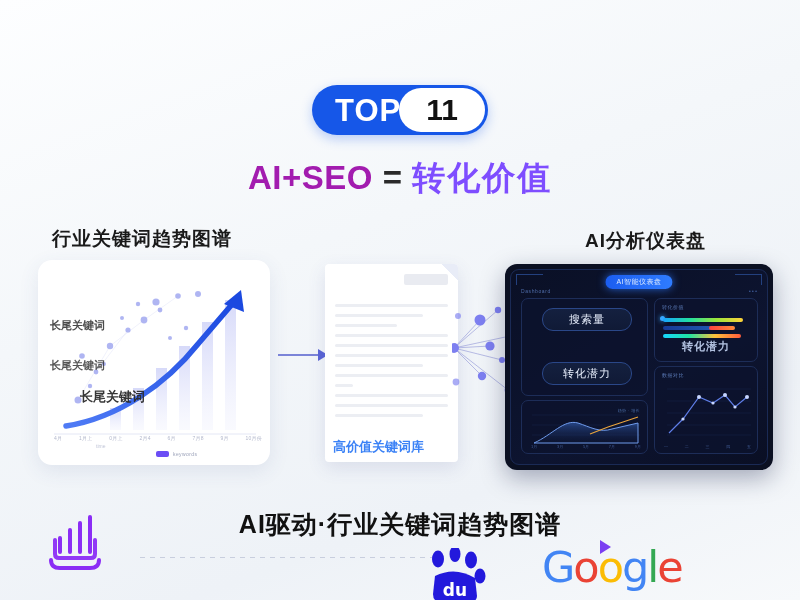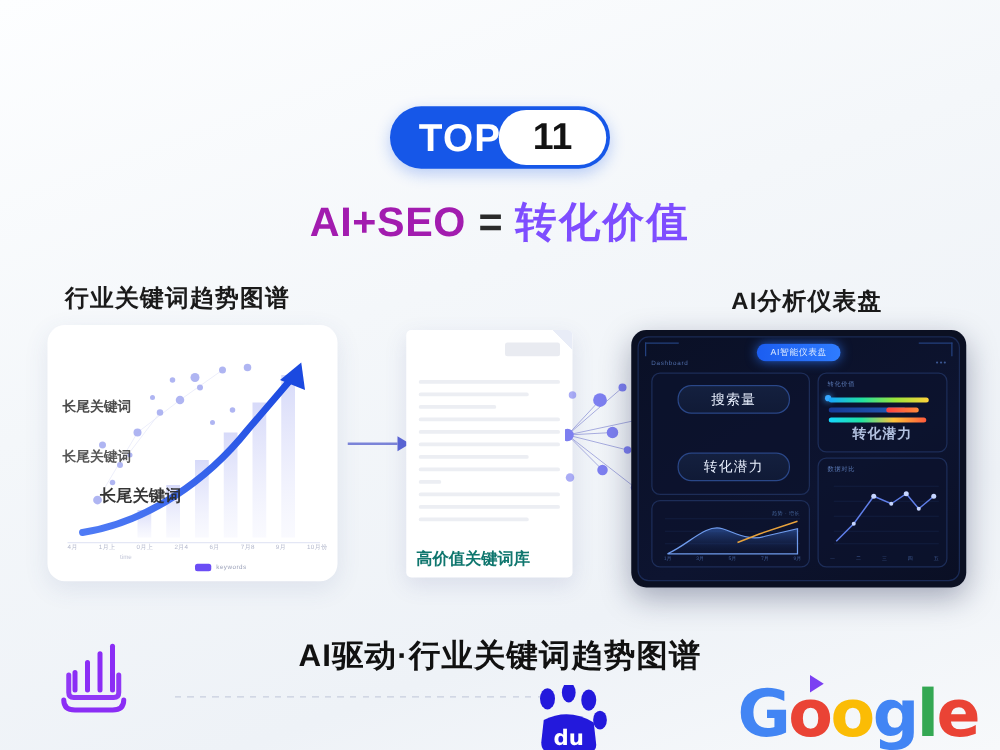"高价值关键词库" .doc-caption { color: #0f766e -> #3b82f6 }
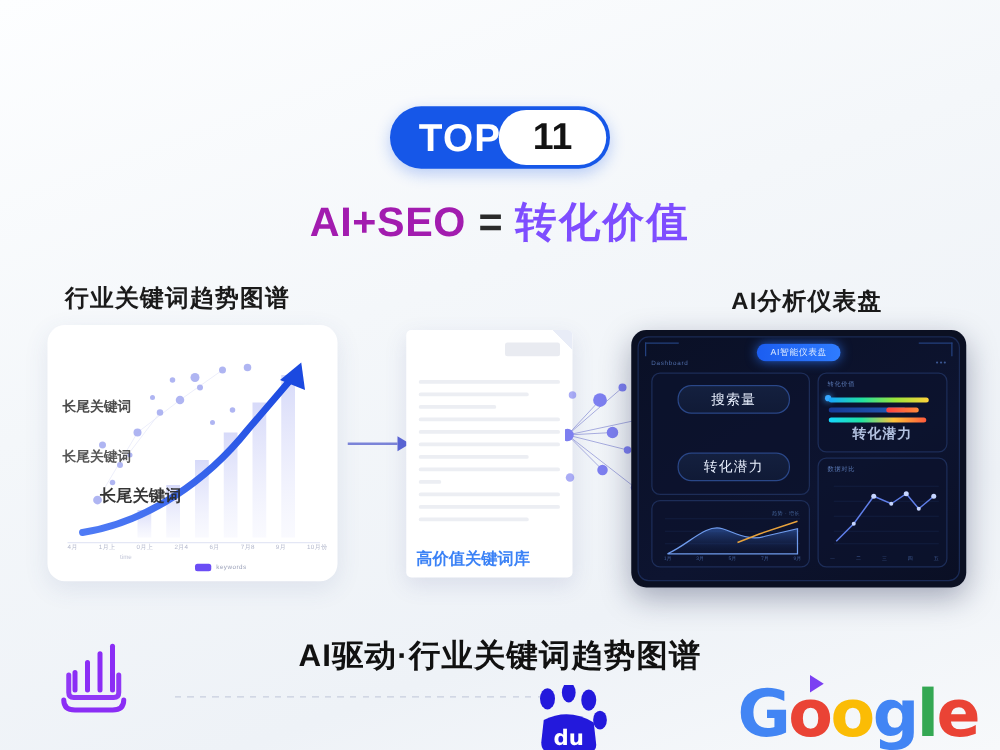"Google" .google { font-size: 52px -> 43px; font-weight: bold -> normal; left: 590px -> 542px }
